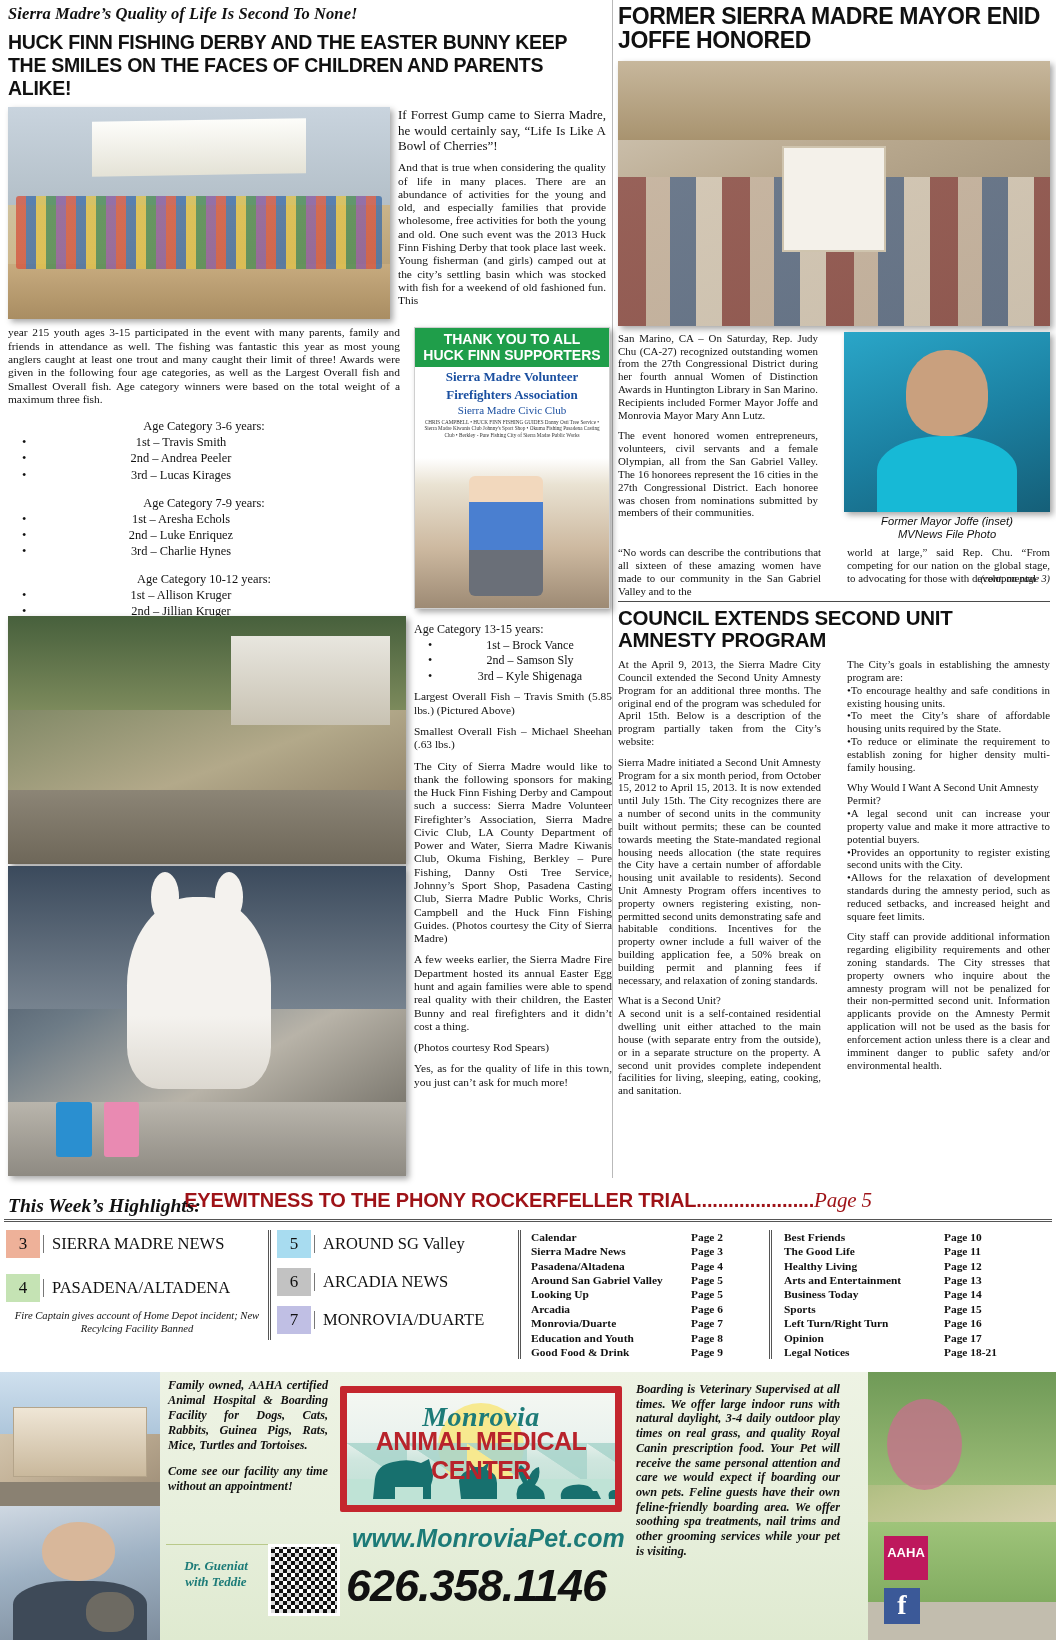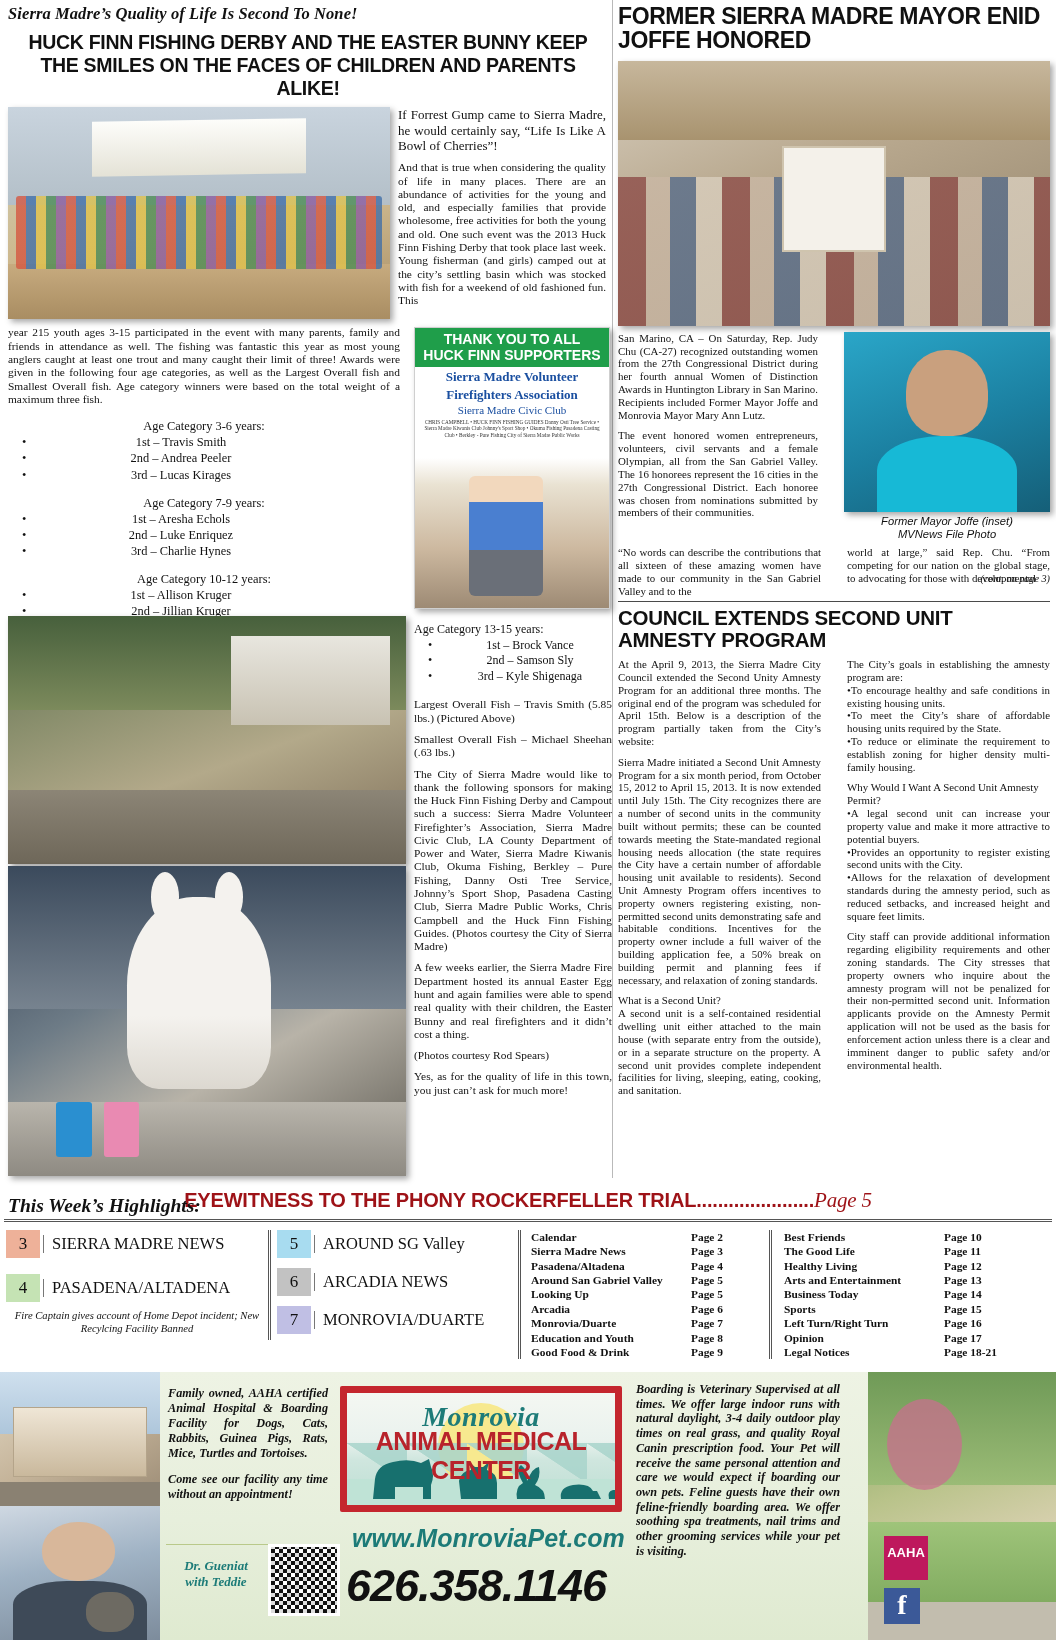"HUCK FINN FISHING DERBY AND" .headline-main { text-align: center -> none }
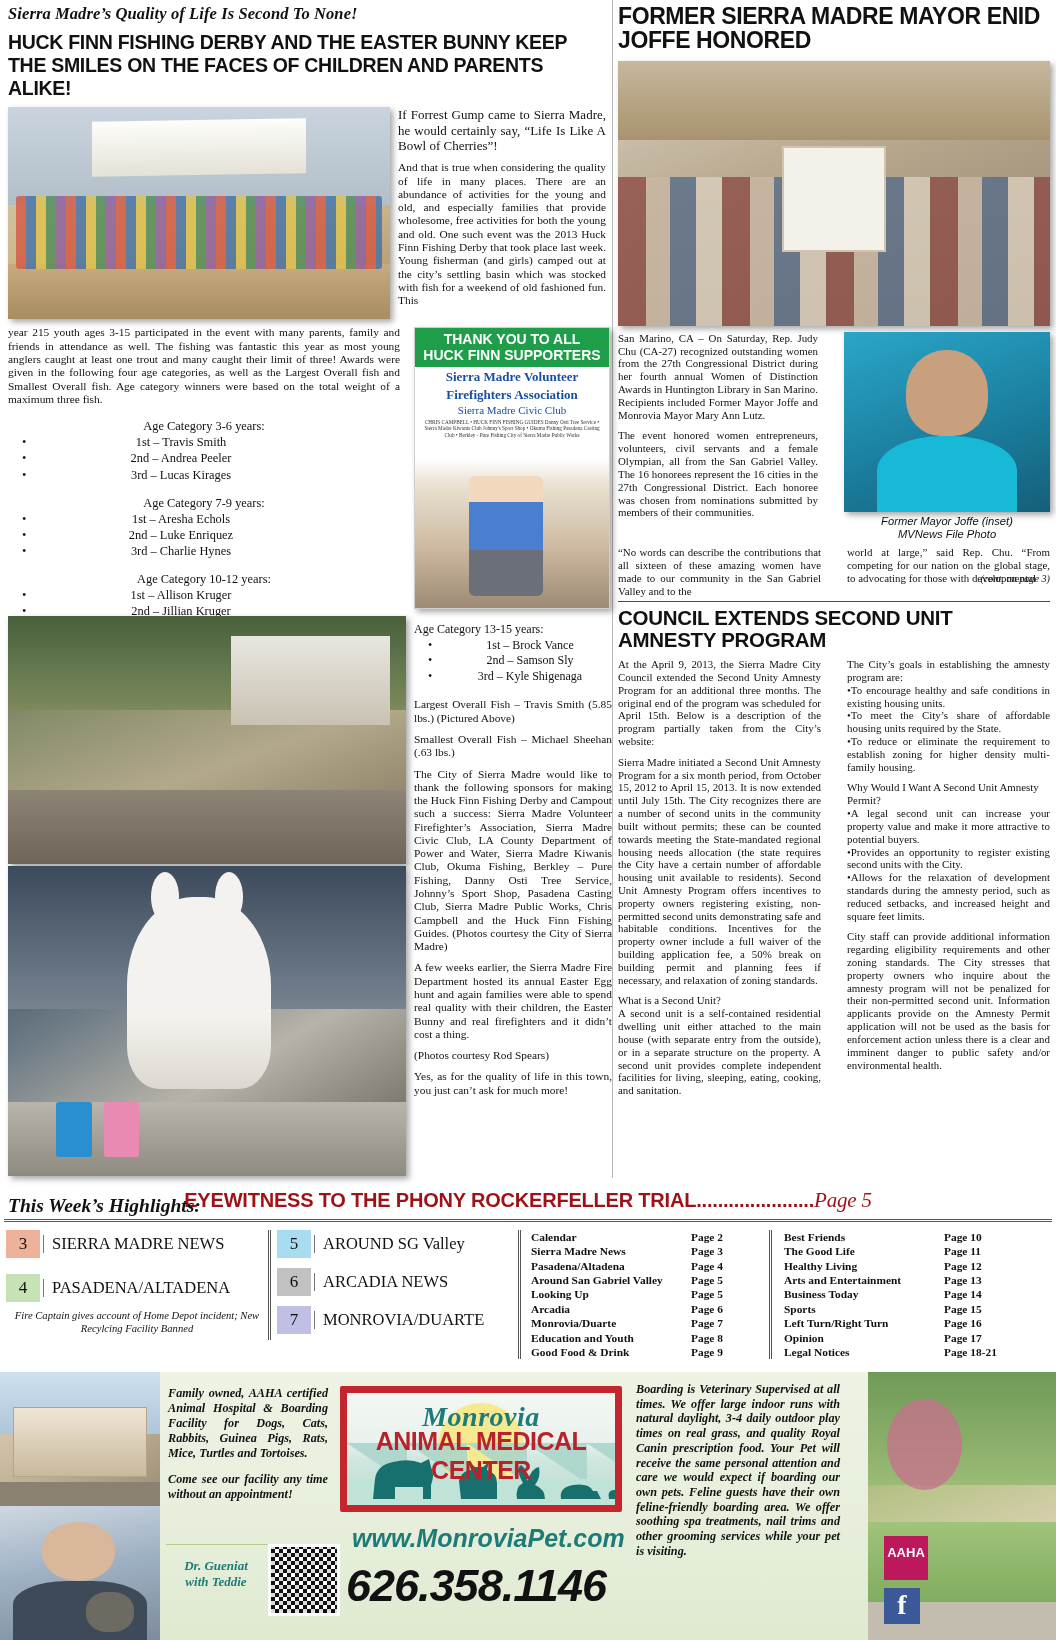"Largest Overall Fish – Travis" div.art-body { margin-top: 14px -> 6px }
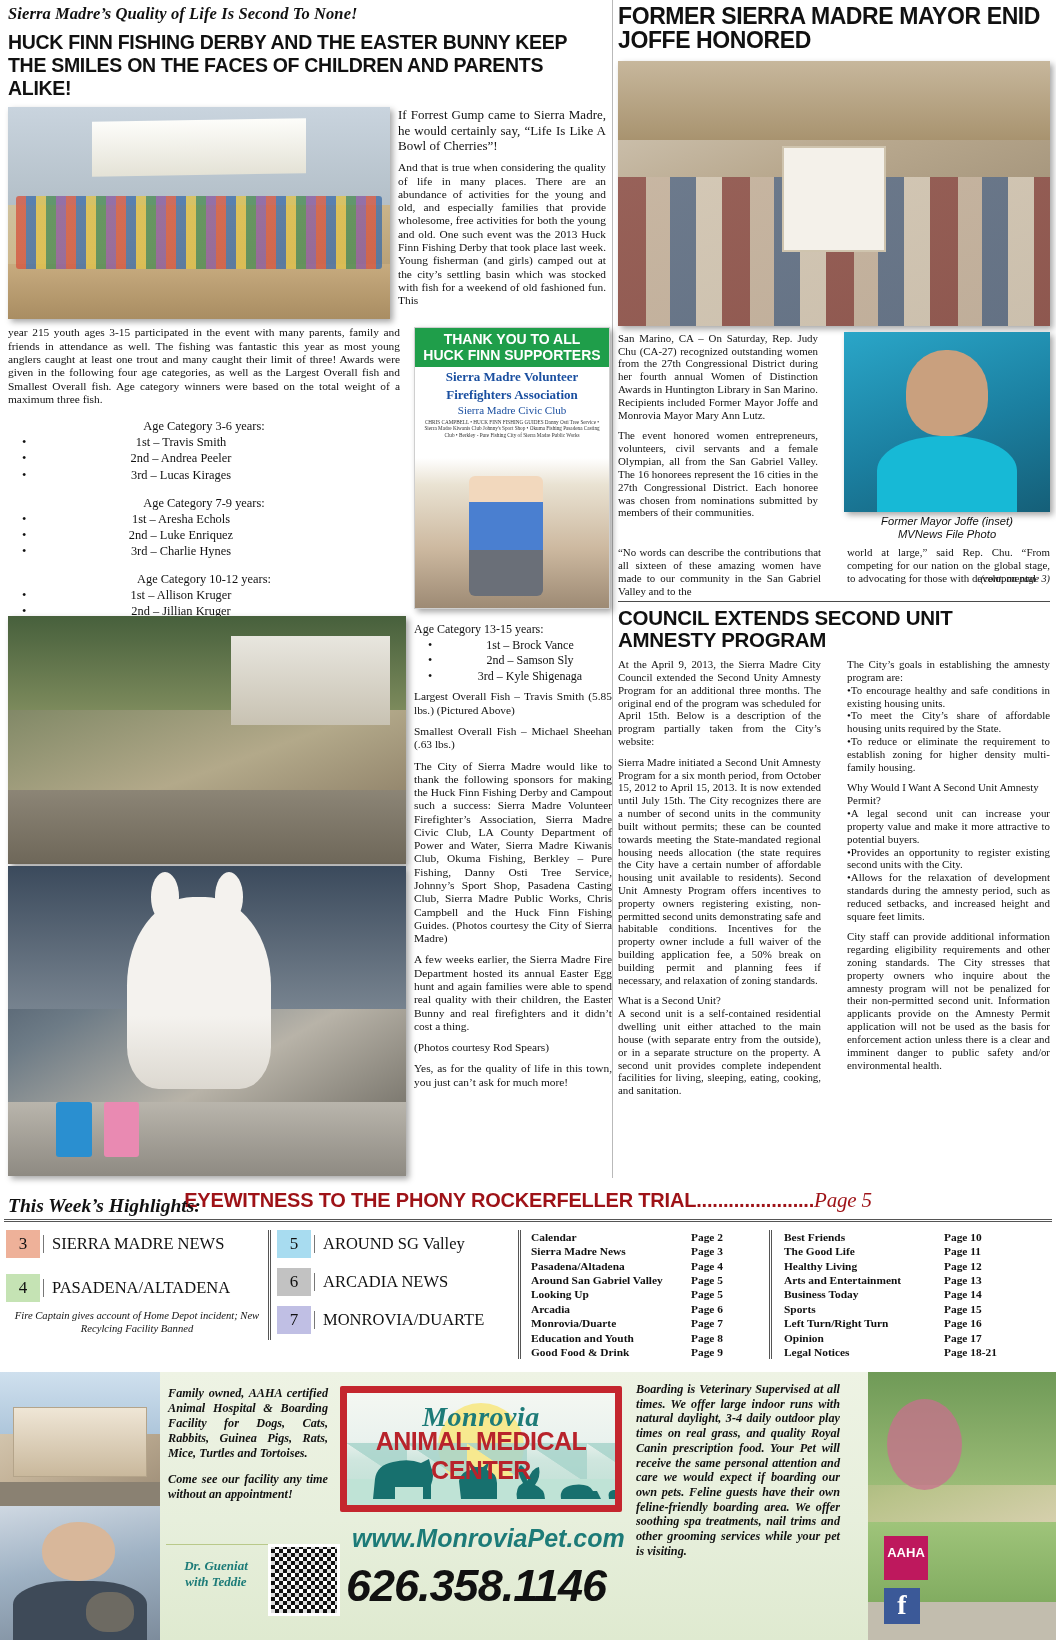"Family owned, AAHA certified Animal" .ad-text { top: 14px -> 6px }
